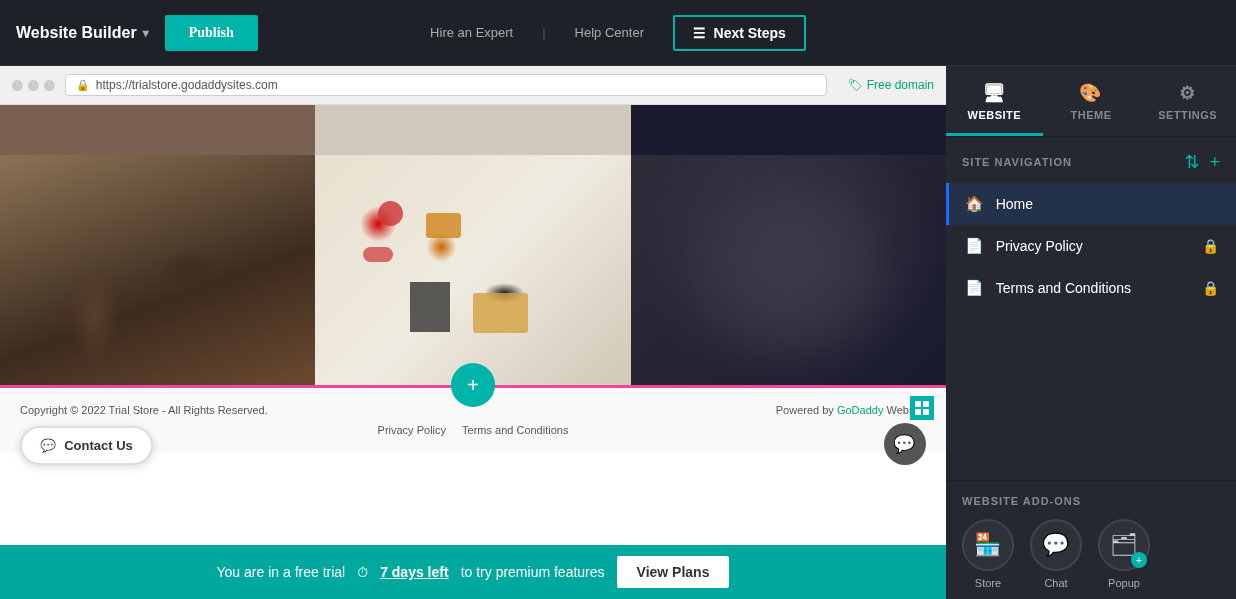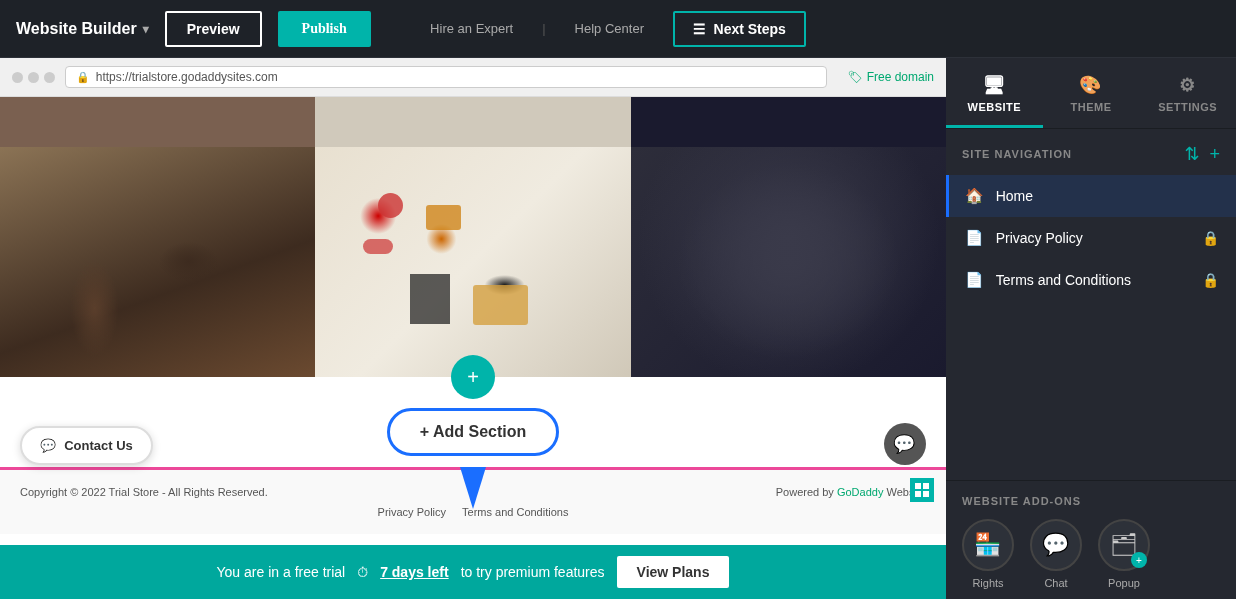"Website Builder" .topbar { height: 58px -> 66px }
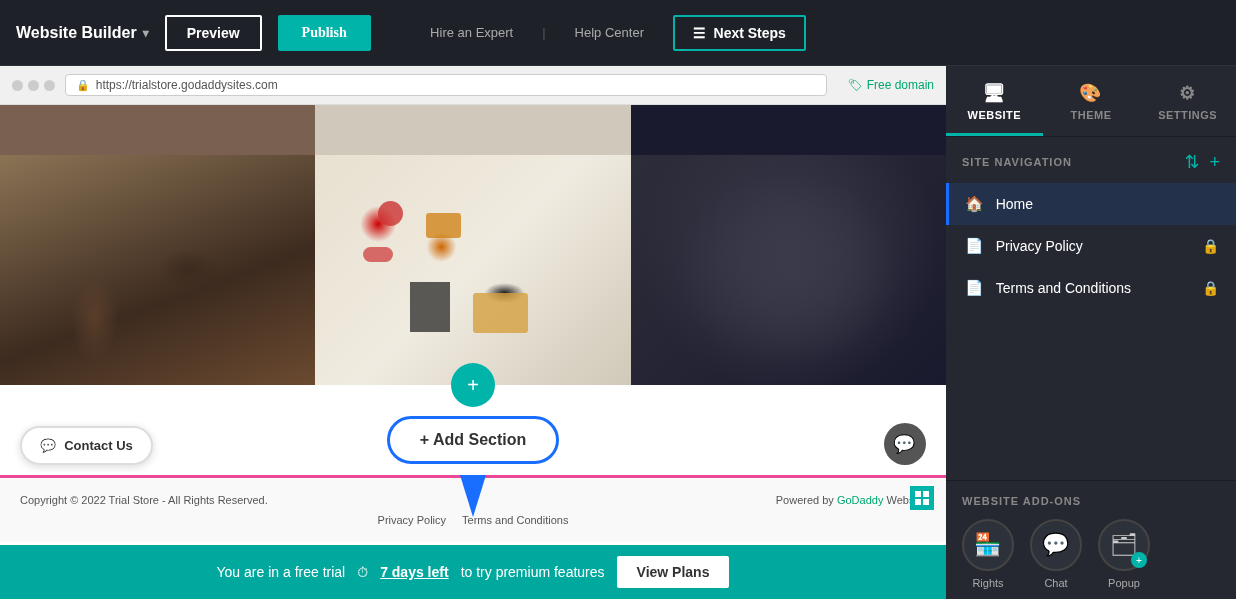"Preview" button.btn-preview { html: <button>Preview</button> -> none }
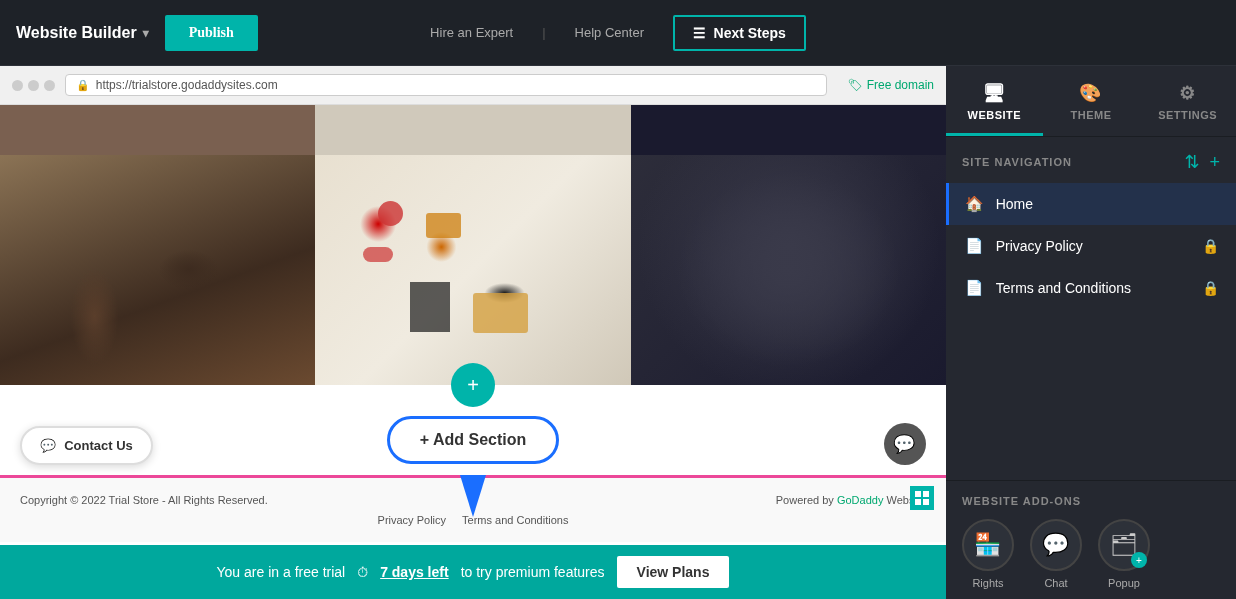"+ Add Section" div.add-section-container { html: <div> <button>+ Add Section</button> <div></div> </div> -> none }
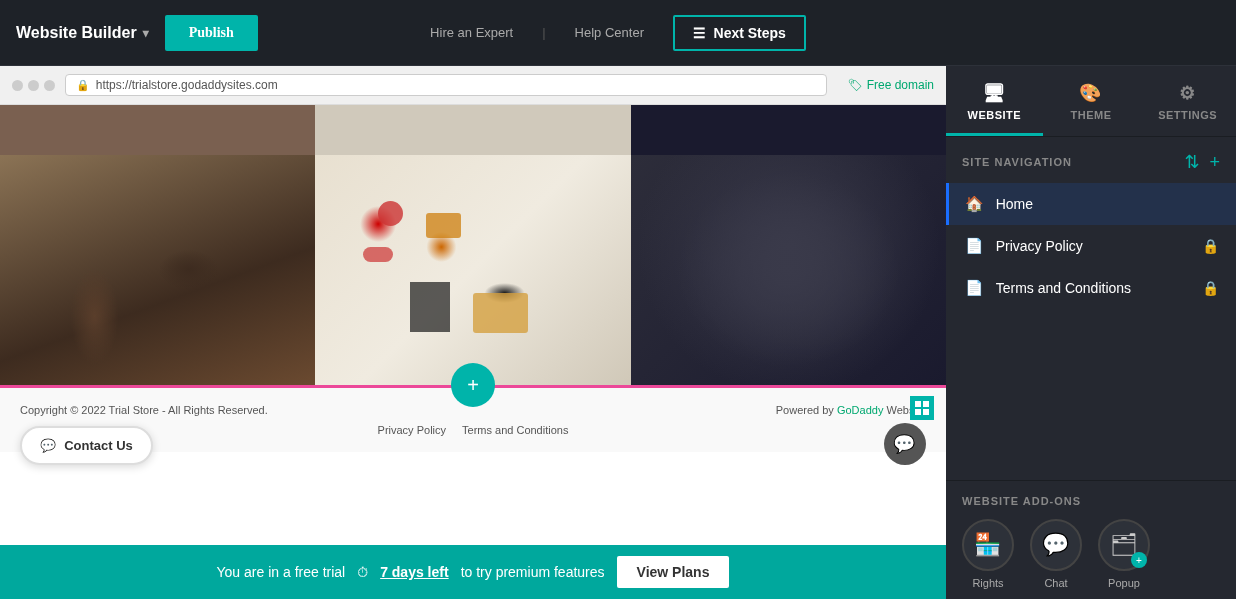"Rights" span.addon-label { text: Rights -> Store }
